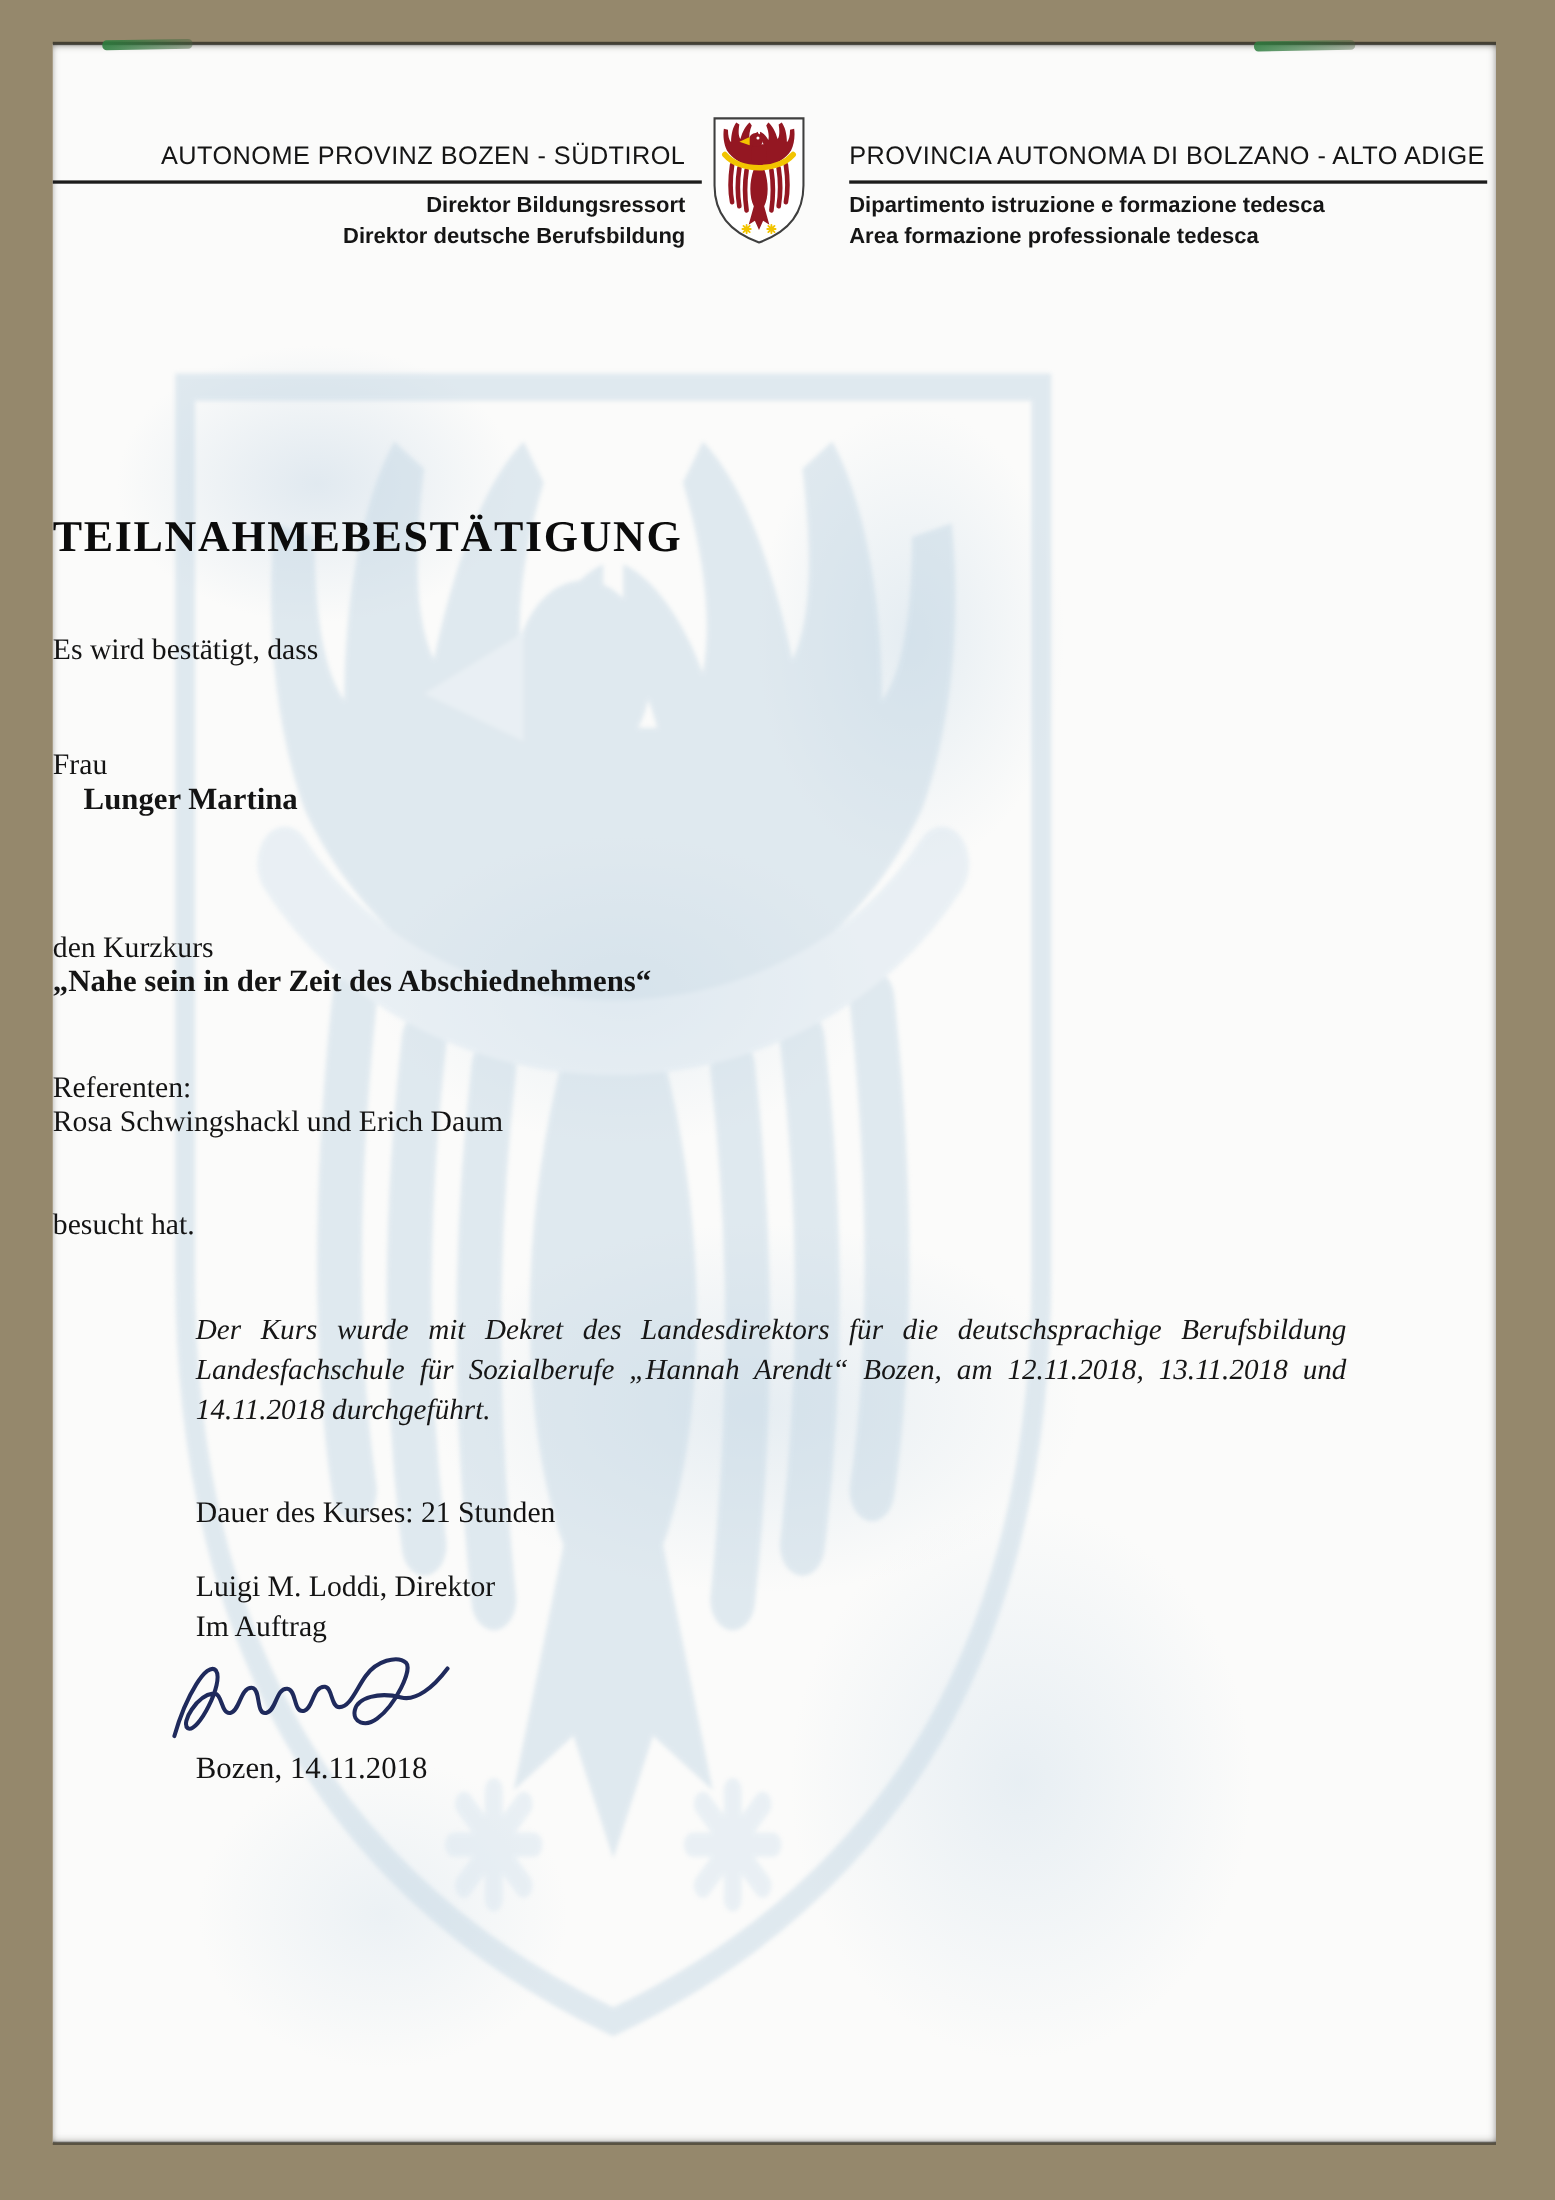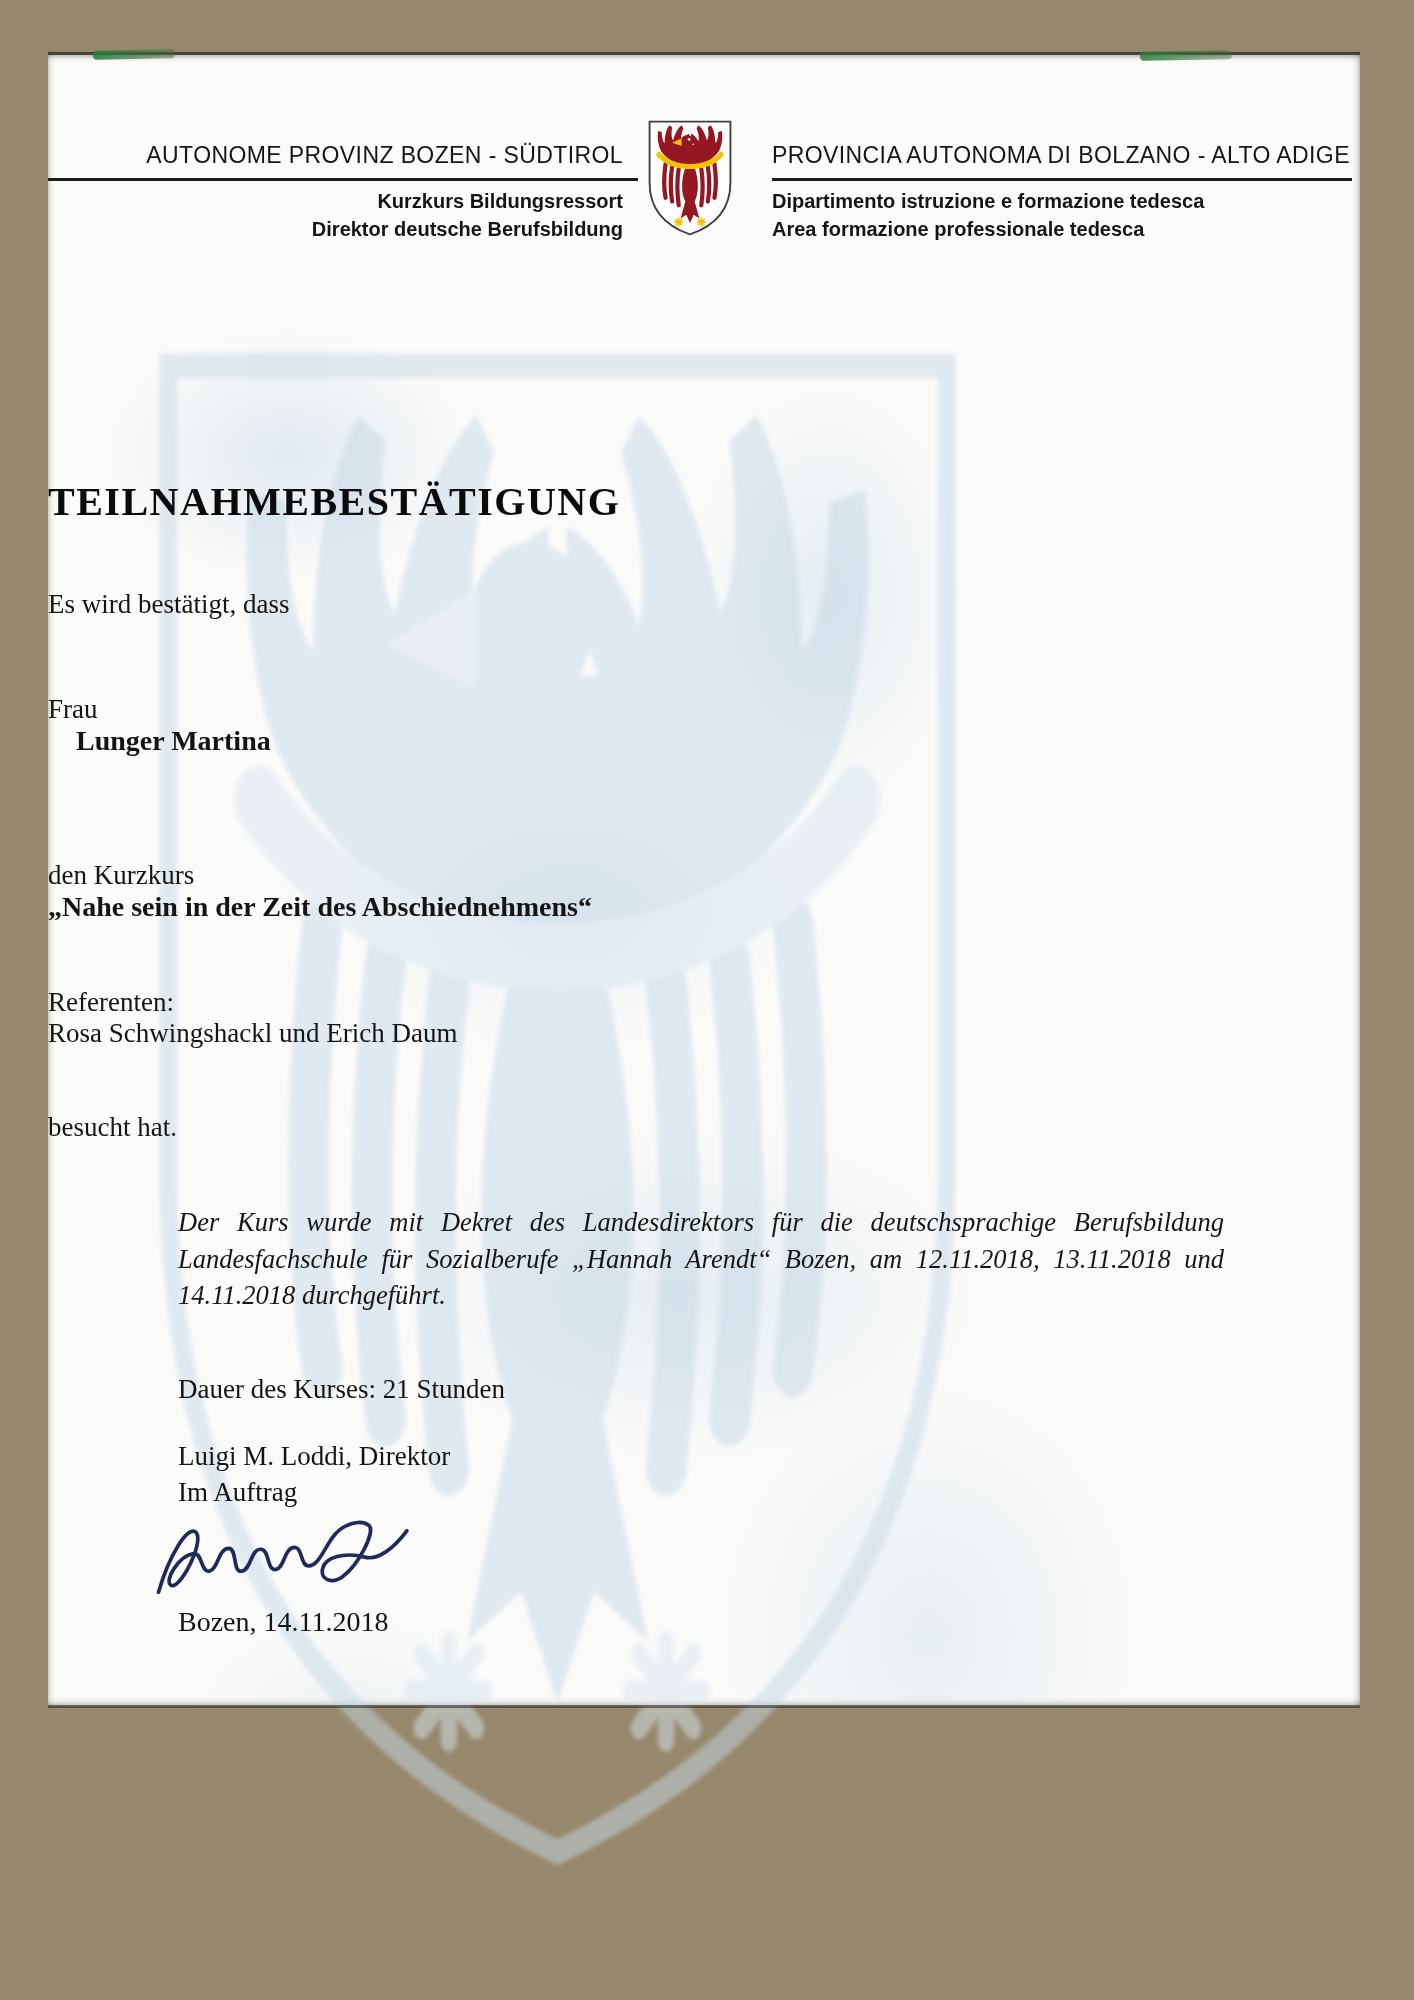"AUTONOME PROVINZ BOZEN - SÜDTIROL" .paper { height: 1652px -> 1908px; top: 54px -> 40px }
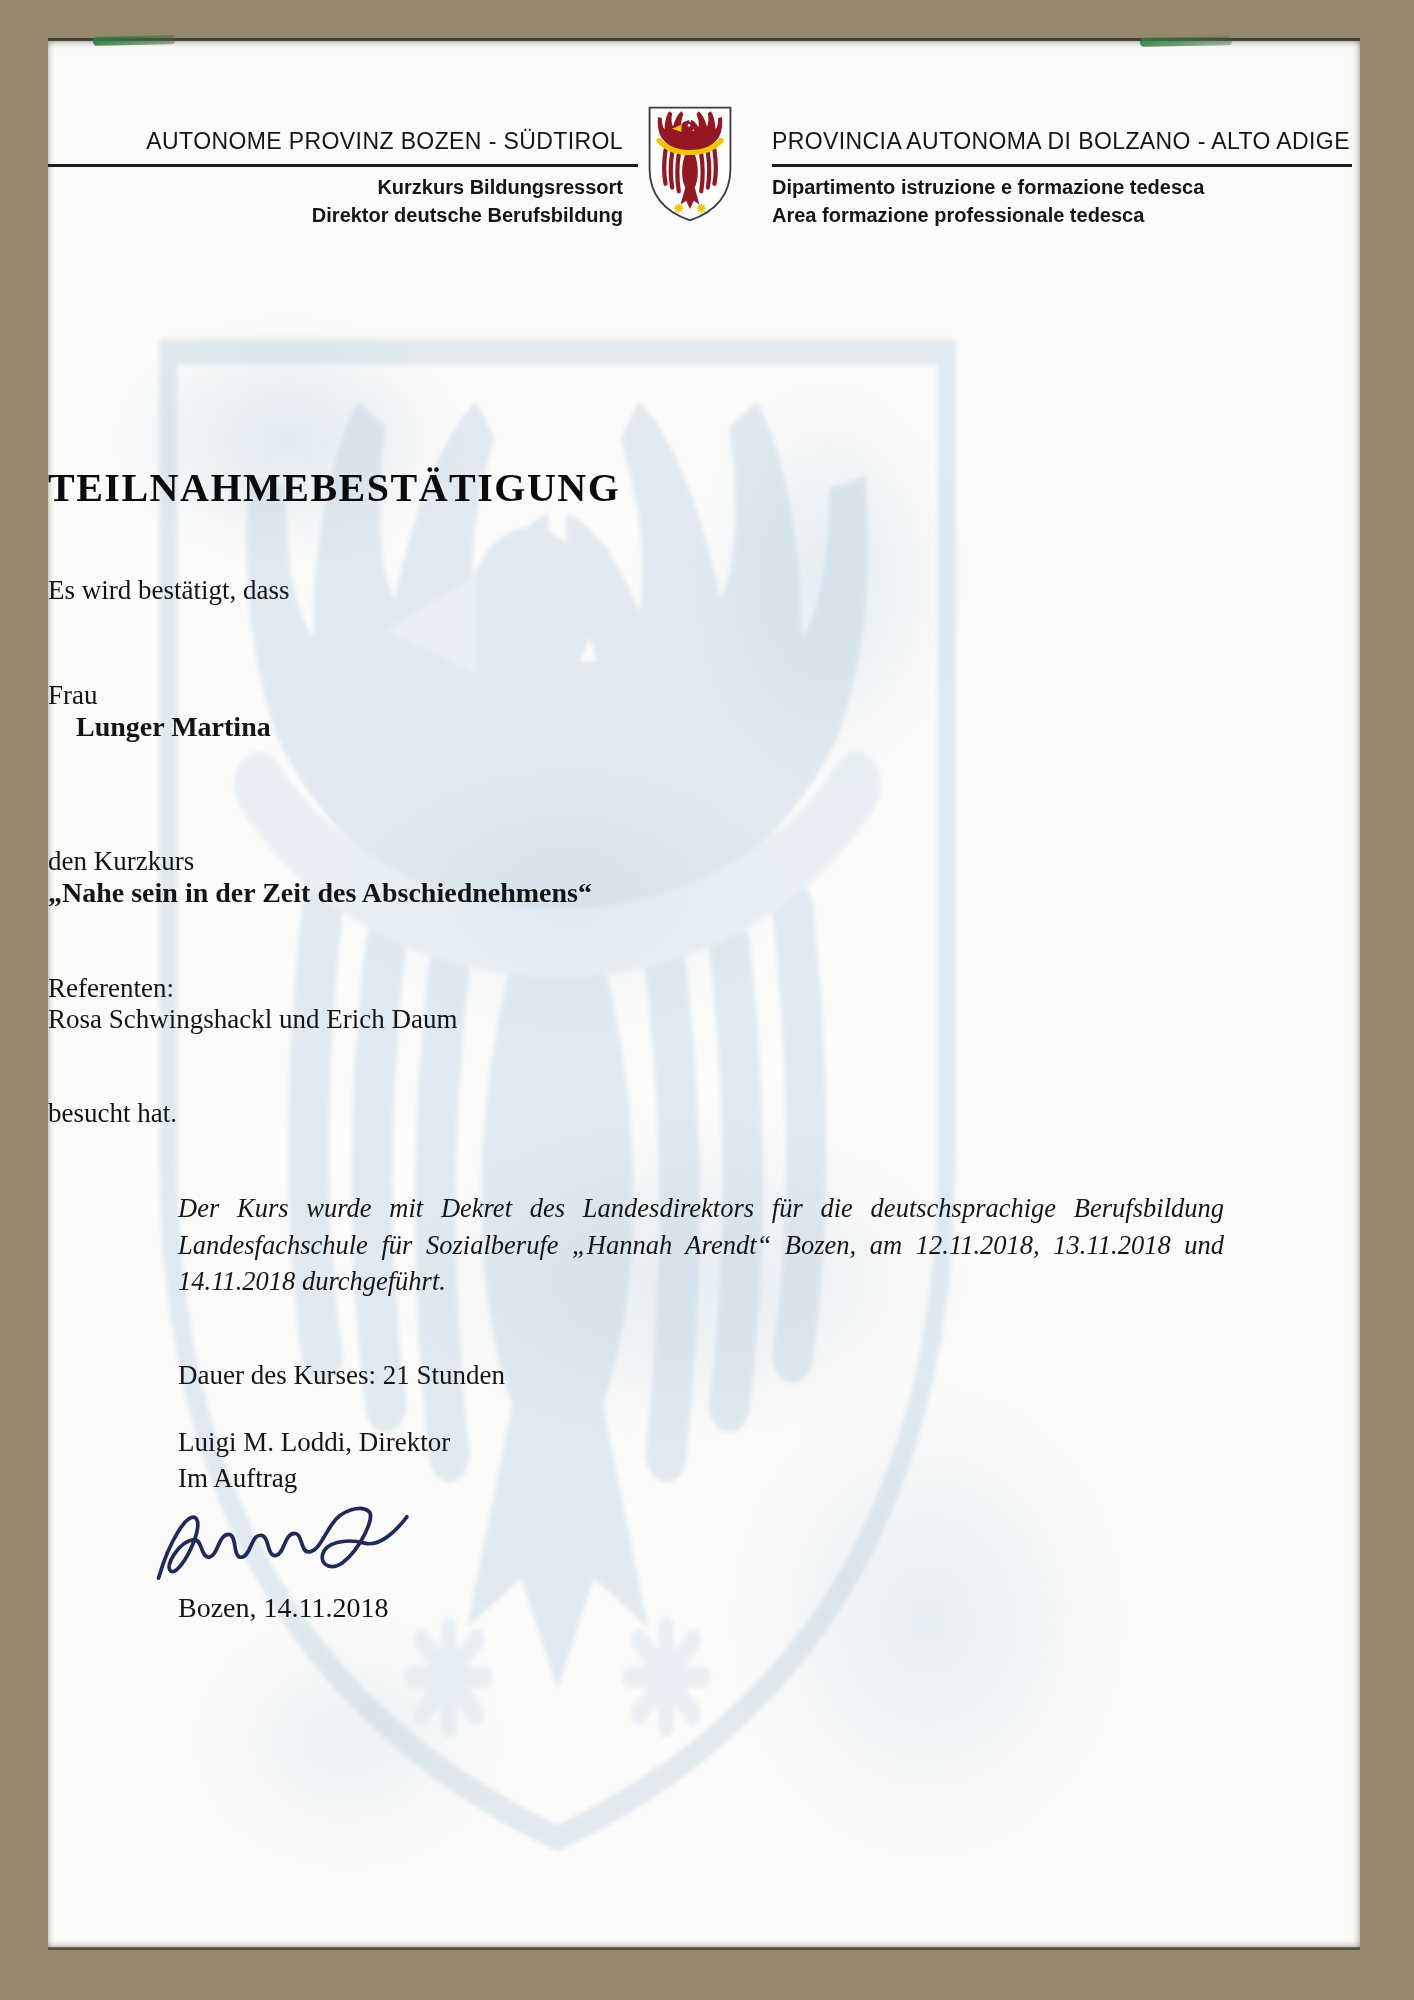"Kurzkurs Bildungsressort" div.abs { text: Kurzkurs -> Direktor }
